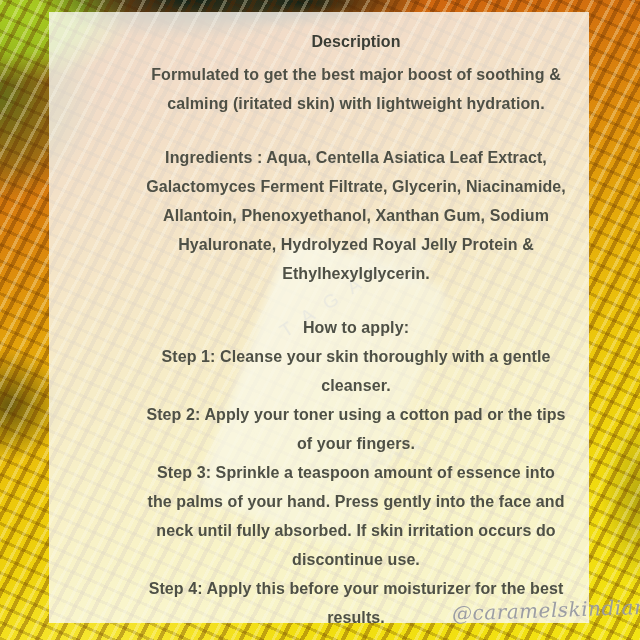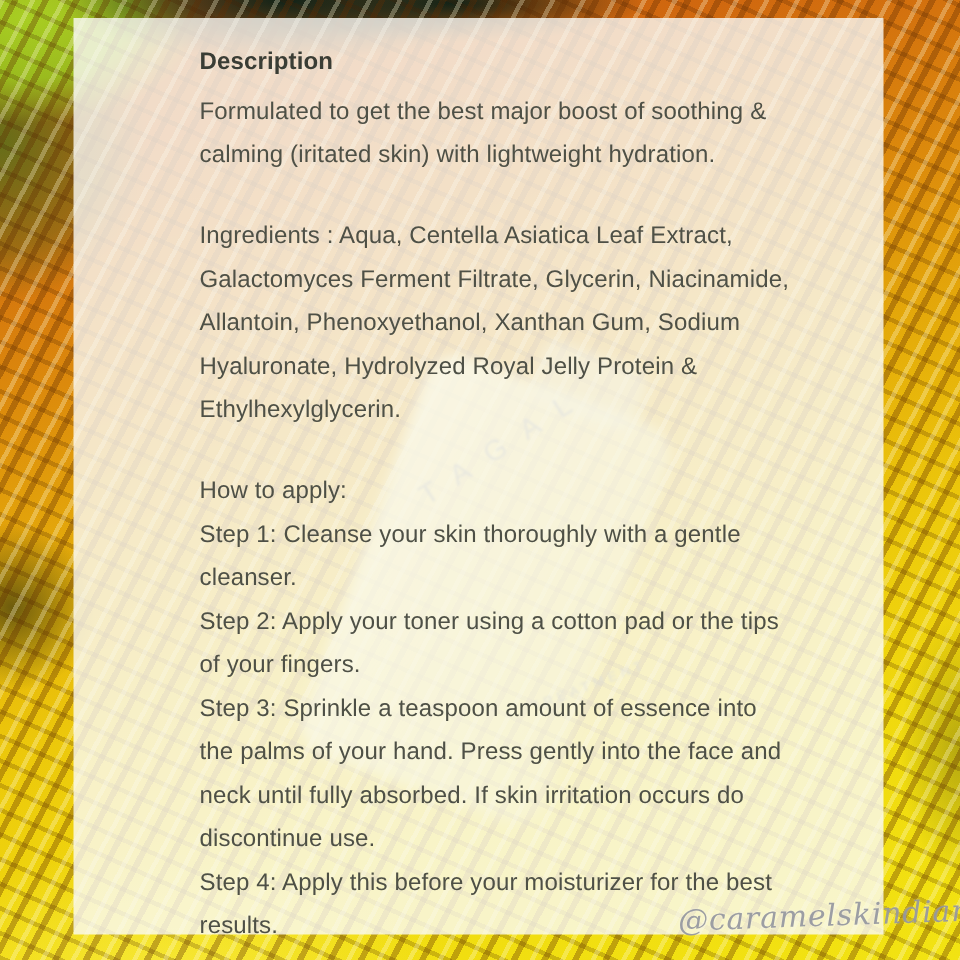"Description" .panel { text-align: none -> center }
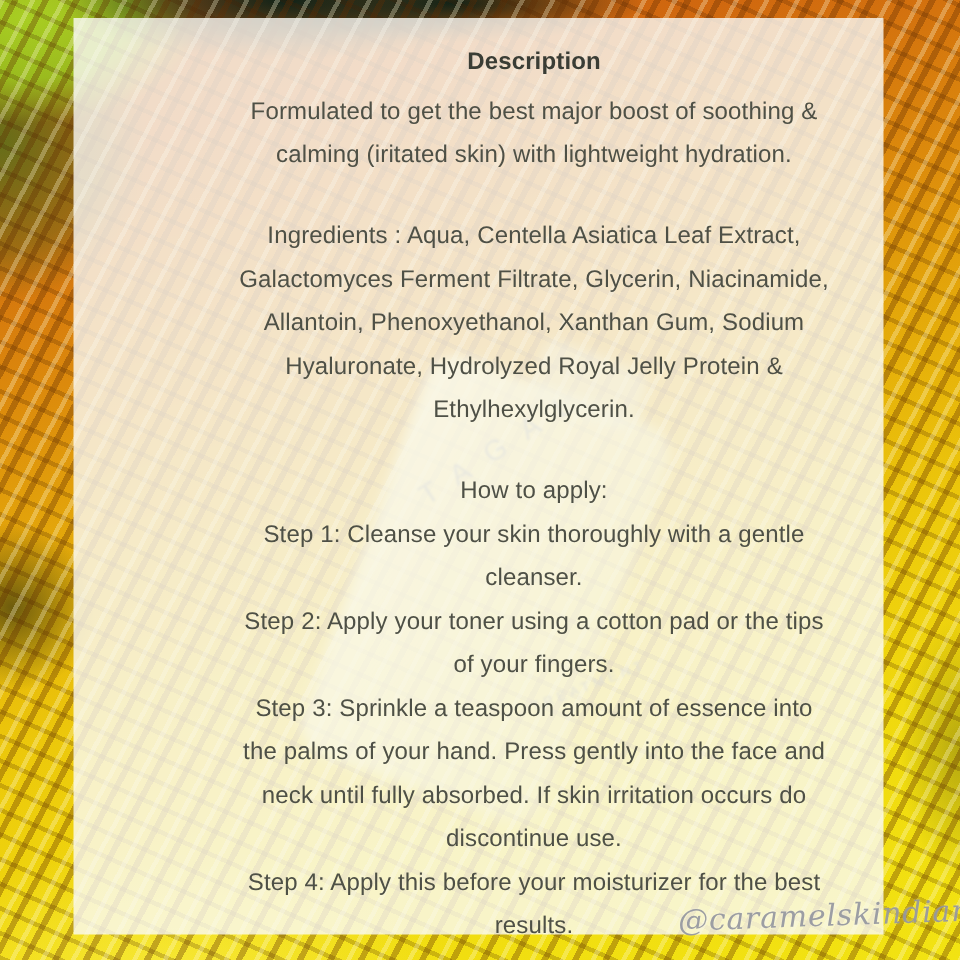"Formulated to get the best" .content p { font-weight: none -> bold }
